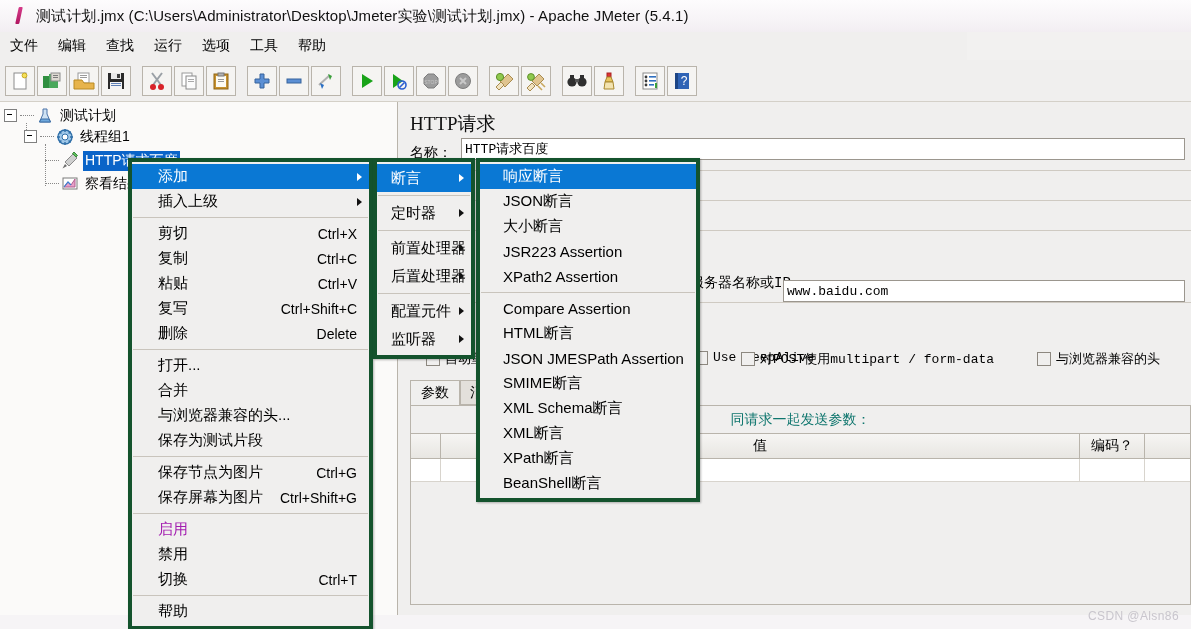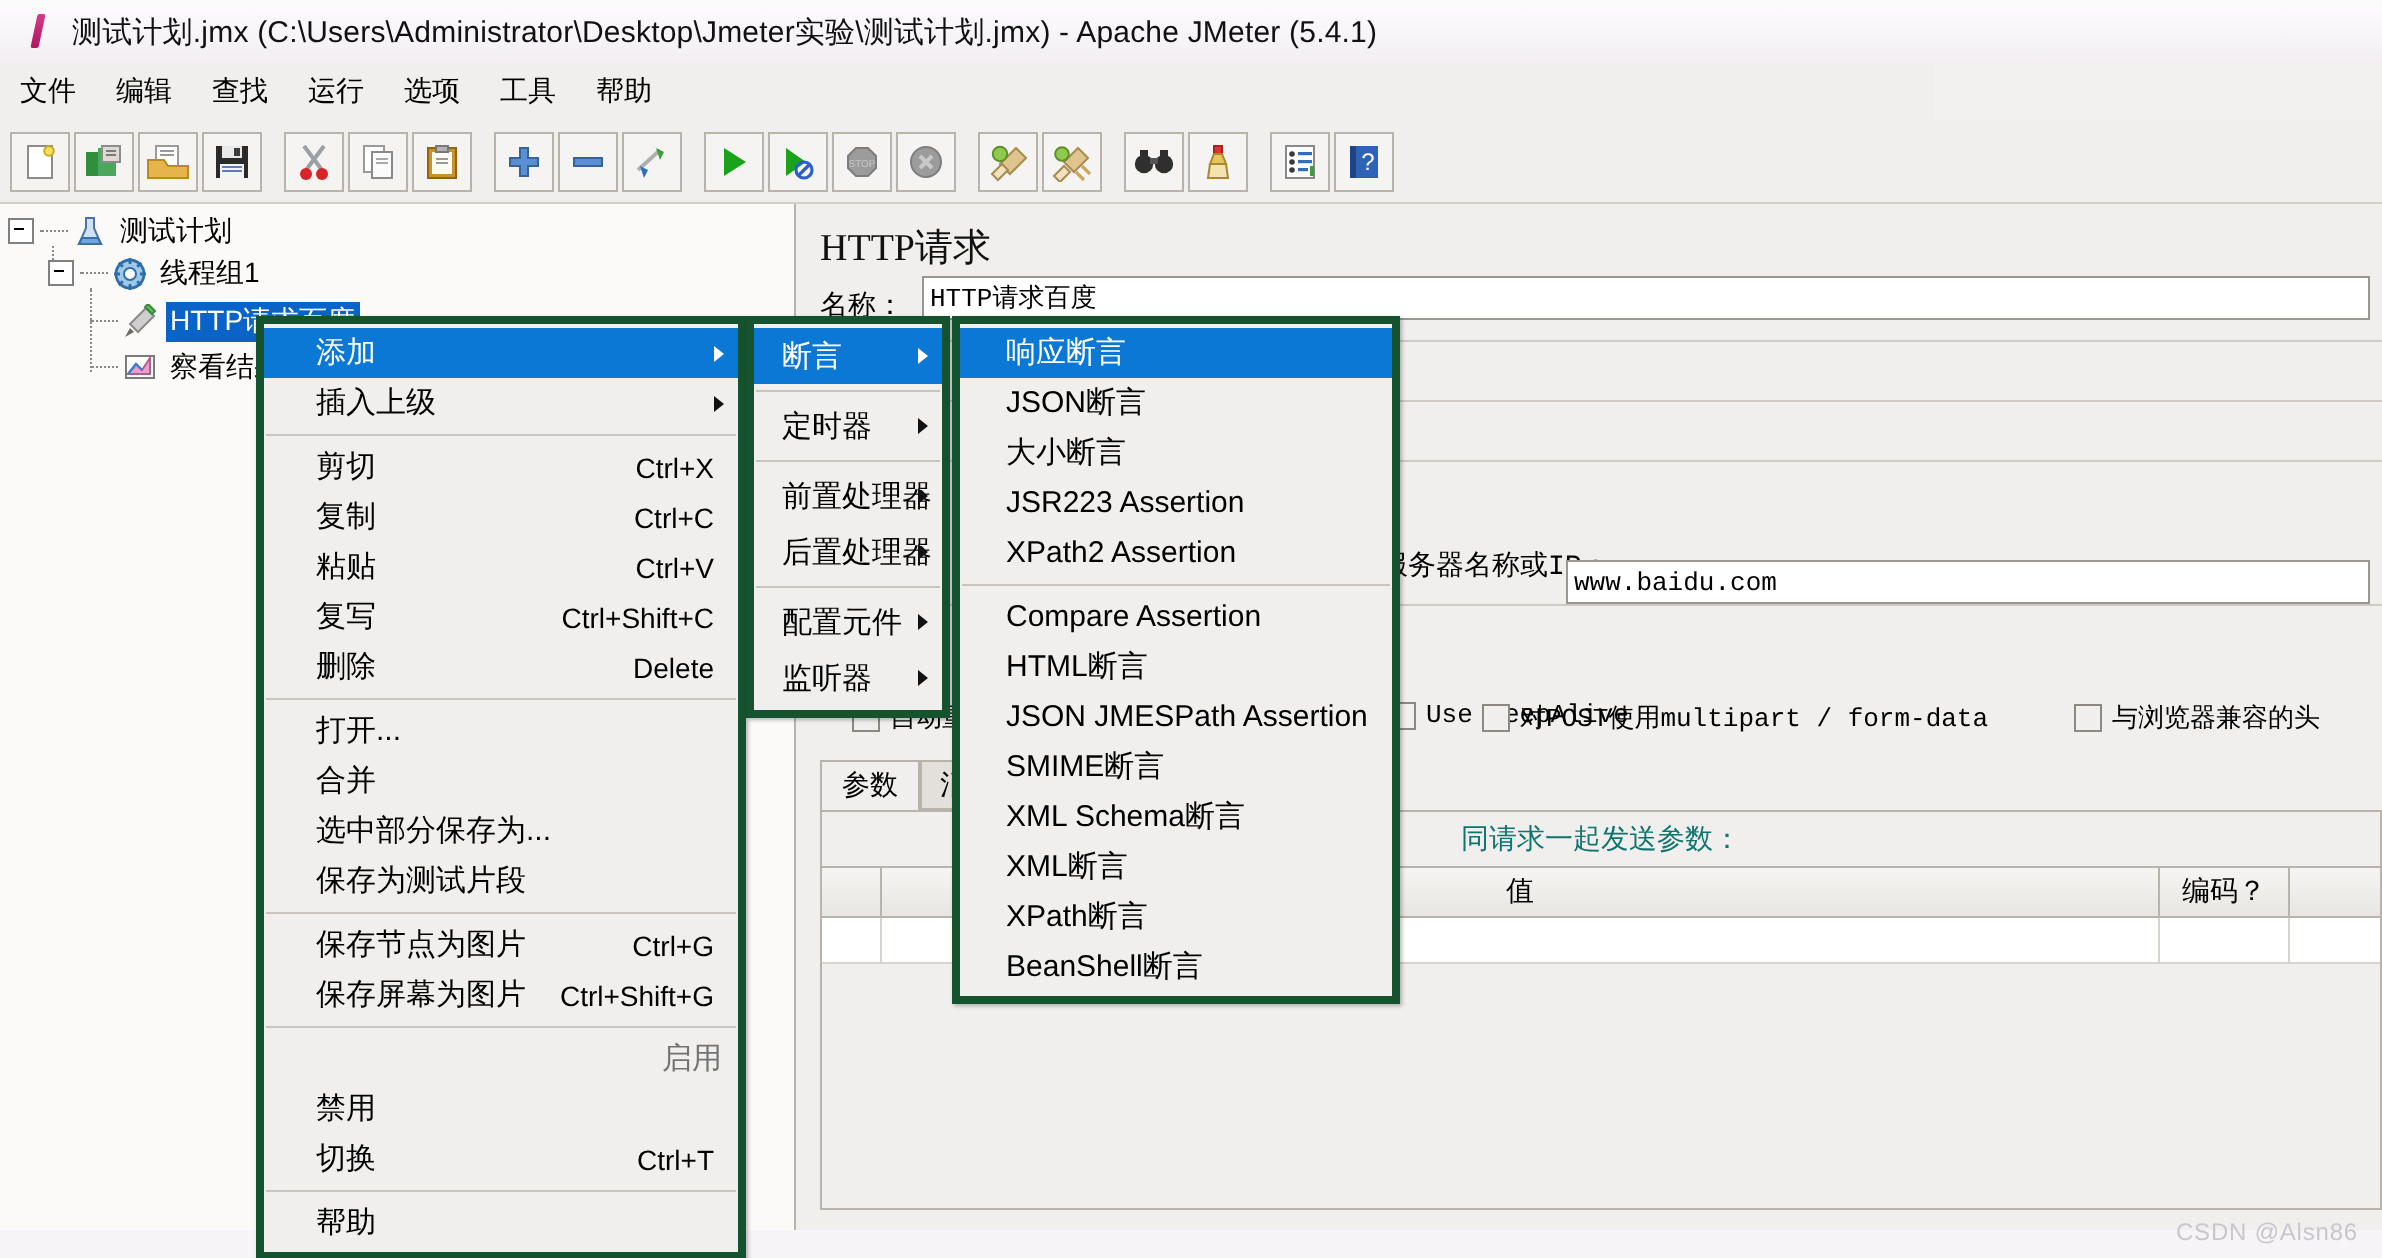"选中部分保存为..." span { text: 选中部分保存为 -> 与浏览器兼容的头 }
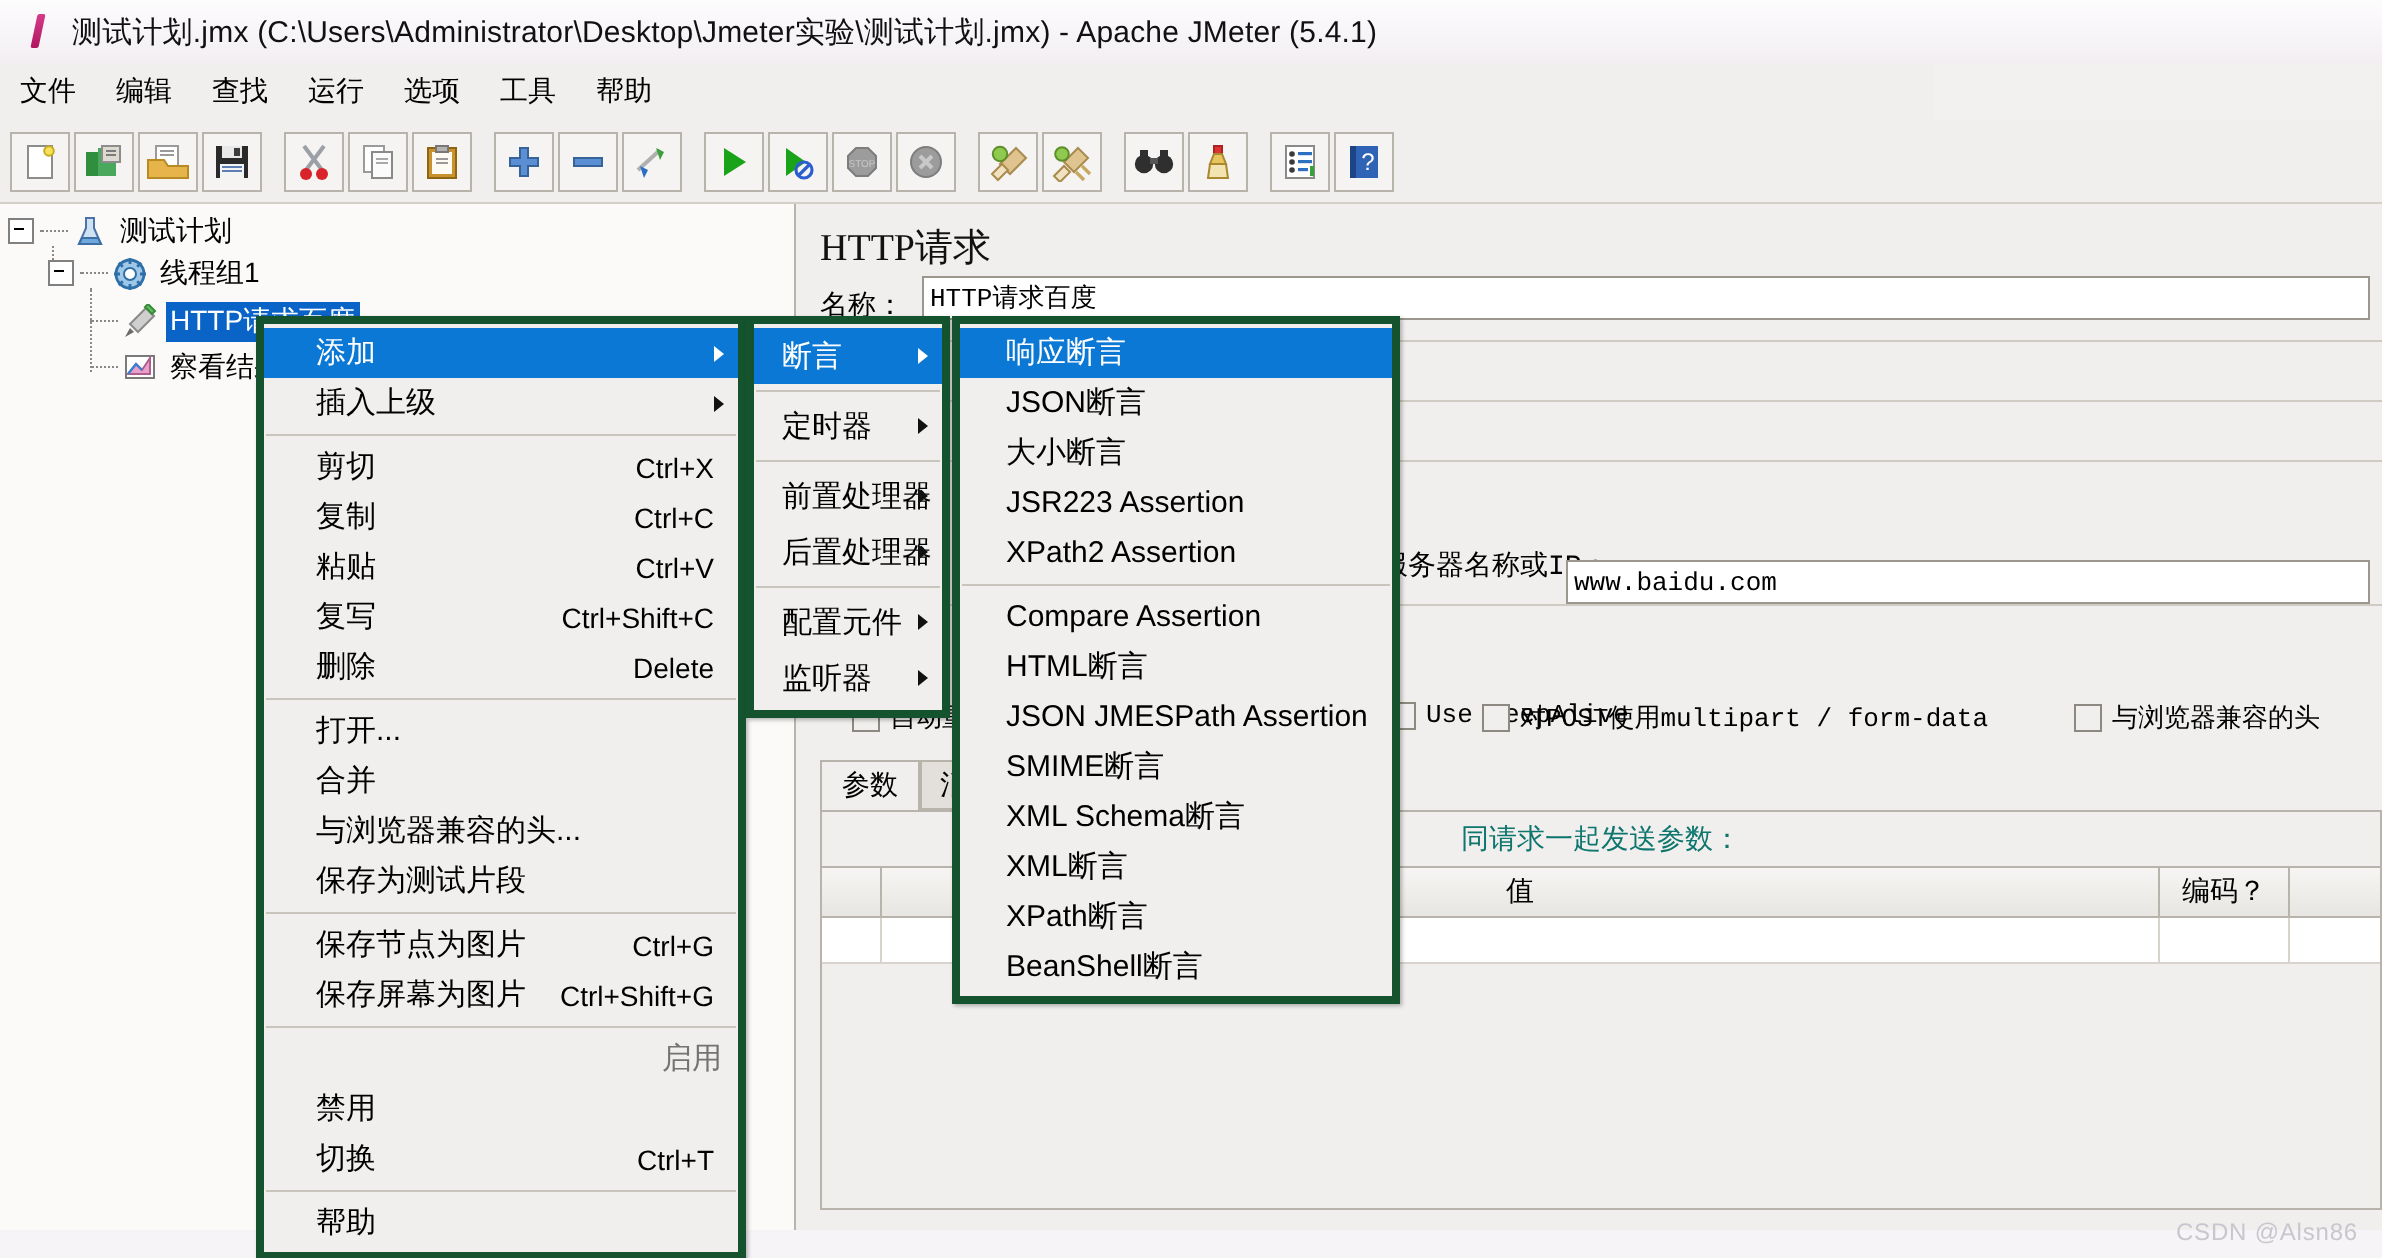"启用" .menu .item.dis { color: #737373 -> #a21caf; justify-content: flex-end -> none }
